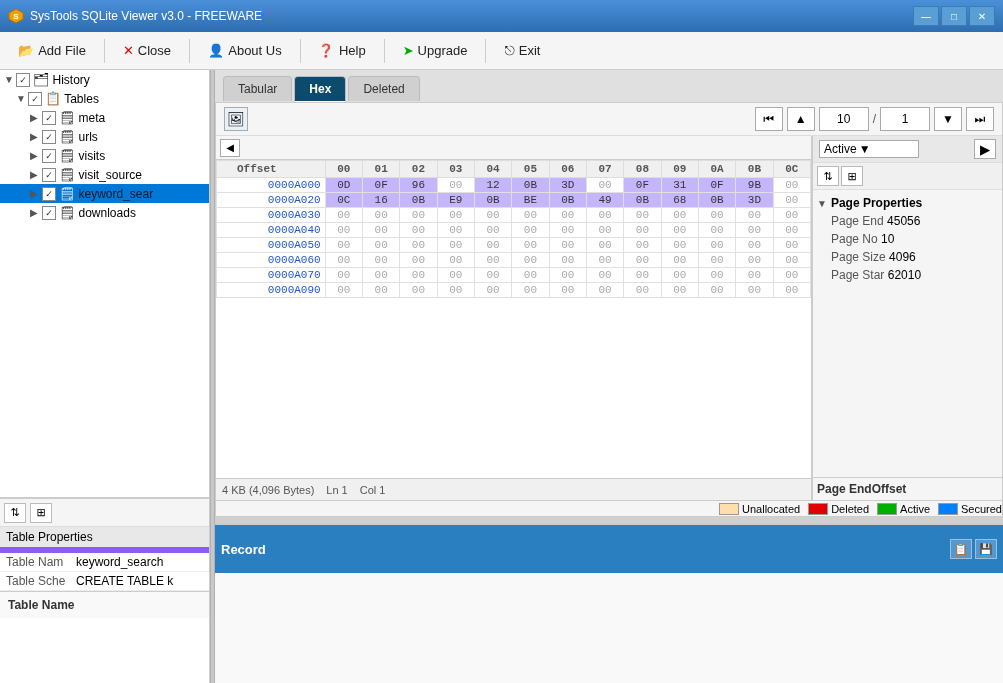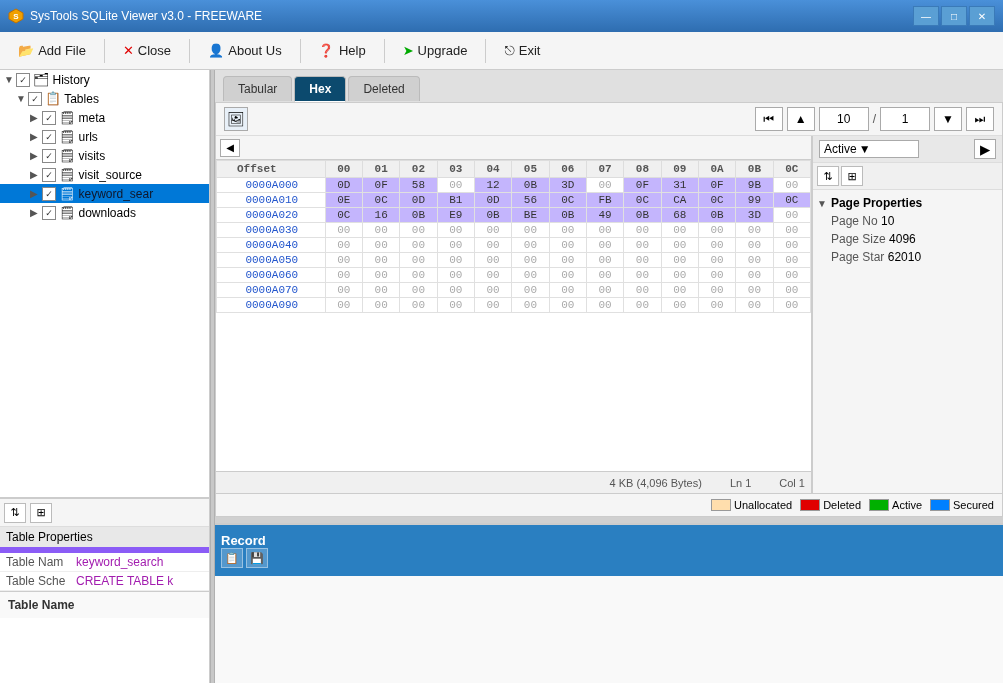"0000A000" .hex-table td.offset-cell { text-align: center -> right }
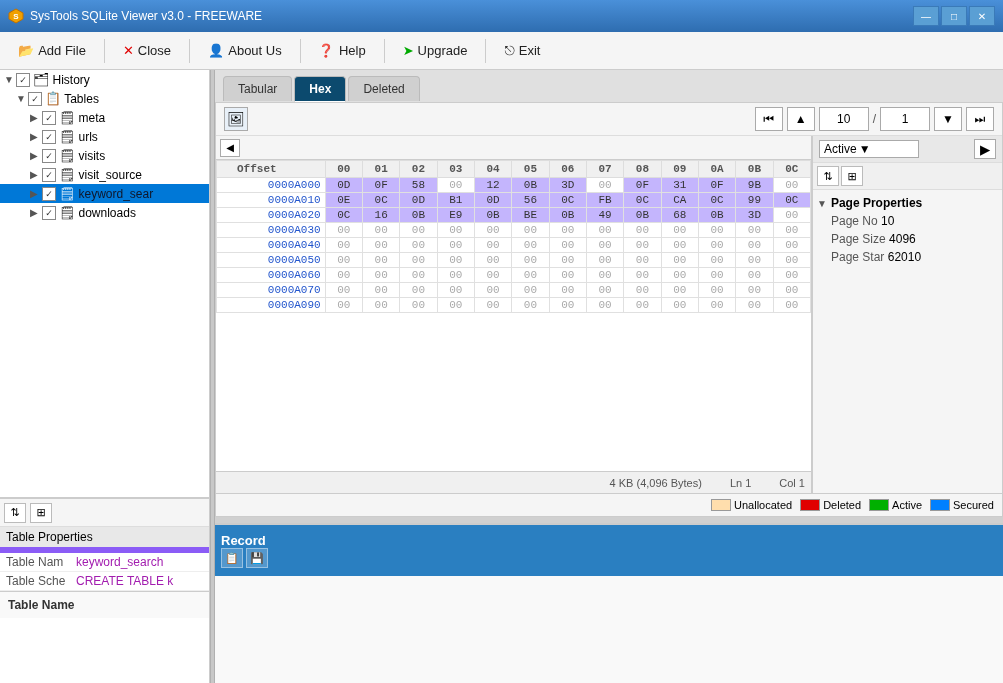"58" td.hex-cell { text: 58 -> 96 }
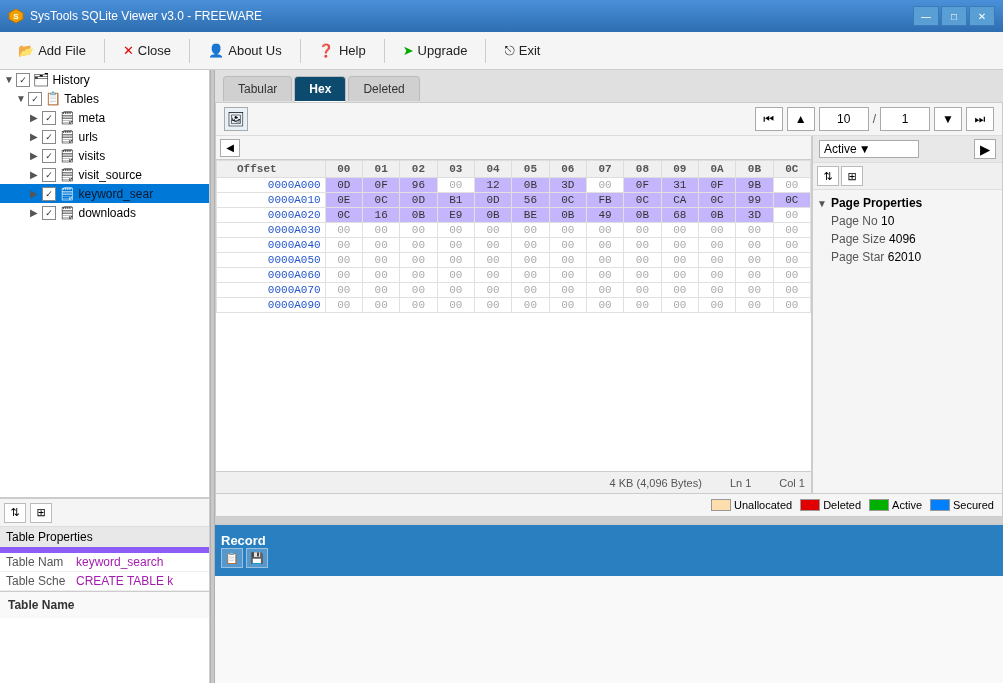"0000A010" tr { html: <tr> <td>0000A010</td> <td>0E</td> <td>0C</td> <td>0D</td> <td>B1</td> <td>0D</td> <td>56</td> <td>0C</td> <td>FB</td> <td>0C</td> <td>CA</td> <td>0C</td> <td>99</td> <td>0C</td> </tr> -> none }
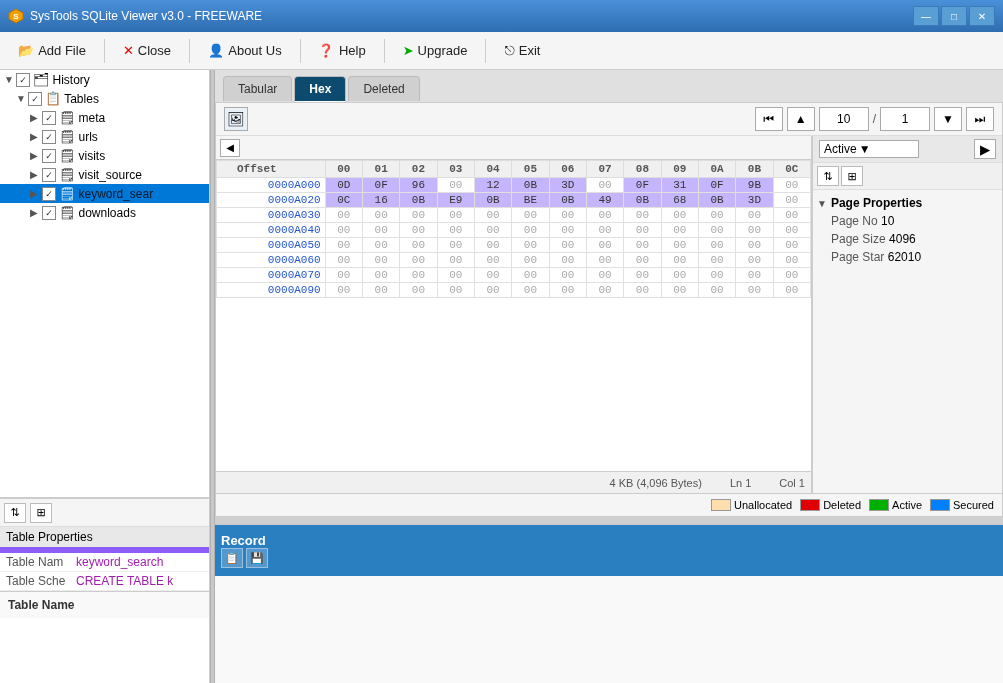"Page End 45056" div.props-entry { html: none -> <div><span>Page End</span> <span>45056</span></div> }
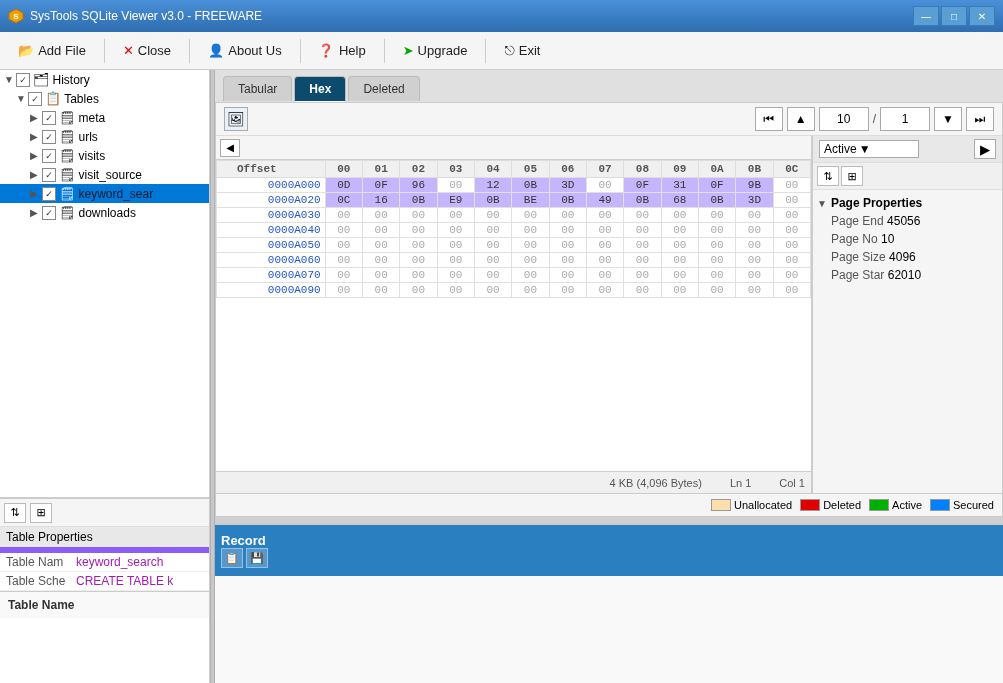"4 KB (4,096 Bytes)" .hex-statusbar { gap: 28px -> 12px; justify-content: flex-end -> none }
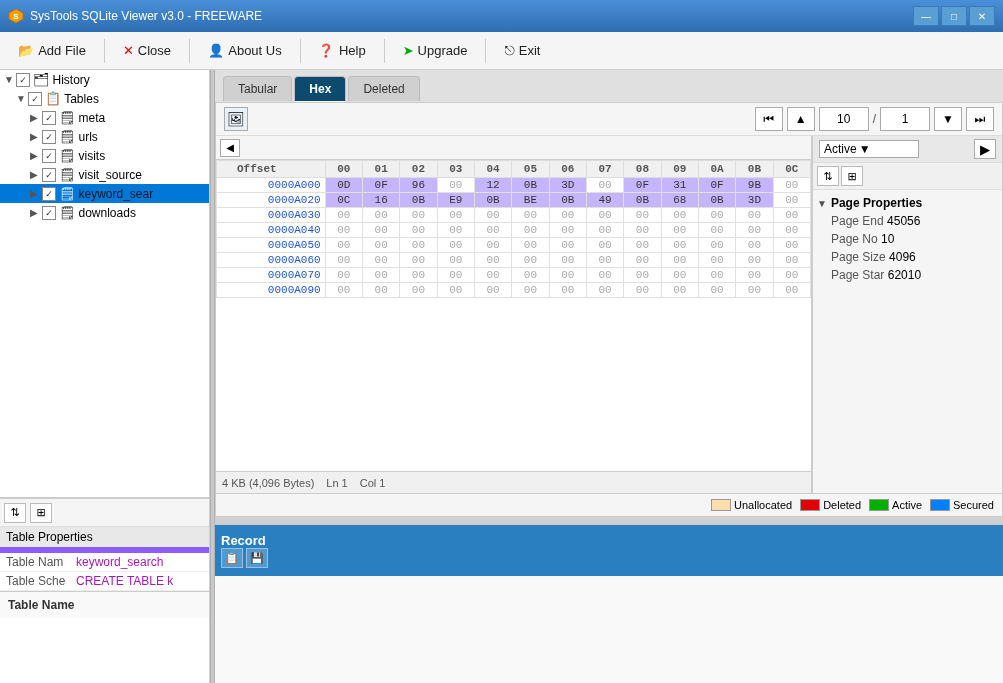"Page EndOffset" div.props-endoffset { html: none -> <div> <span>Page EndOffset</span> </div> }
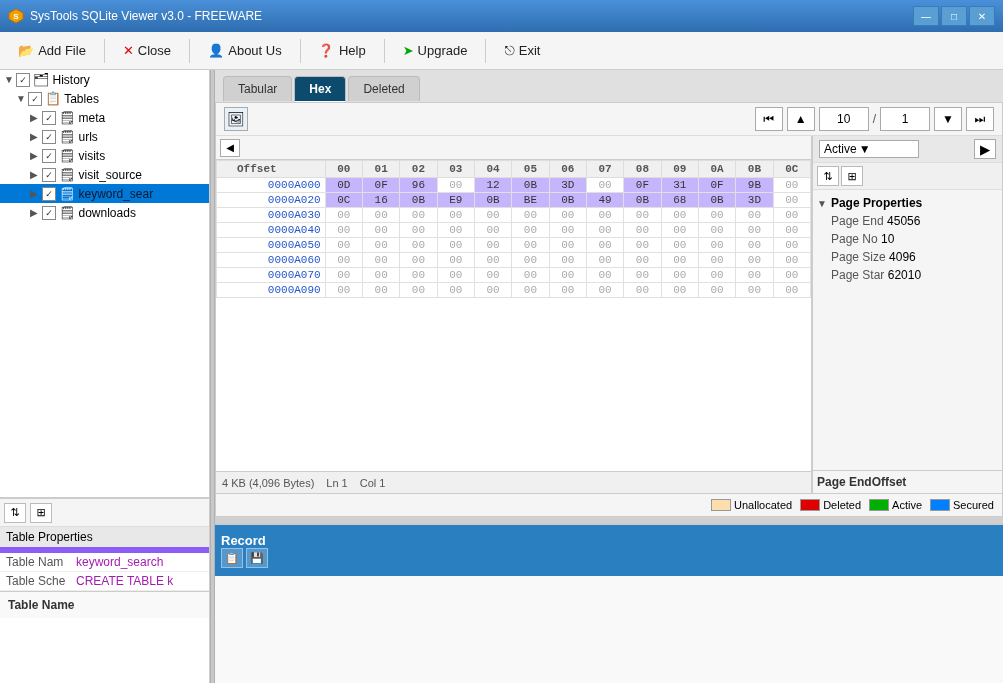"Unallocated" .legend-bar { height: 23px -> 16px; padding: 0 8px -> 0 0 }
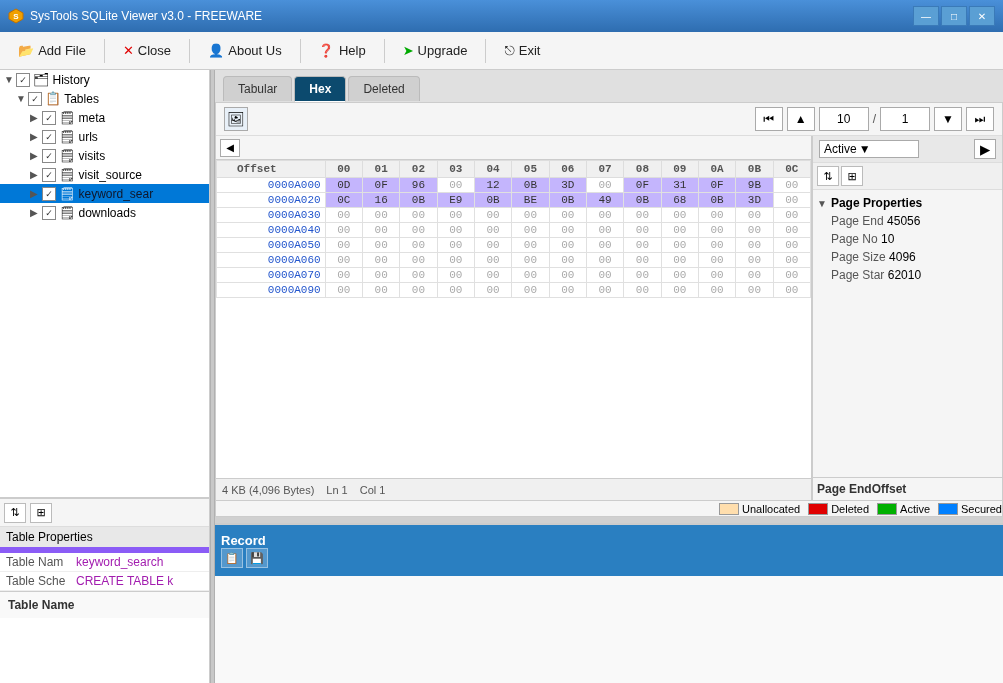"Record" .record-header { align-items: none -> center; flex-direction: column -> none; padding: 8px 6px -> 14px 6px }
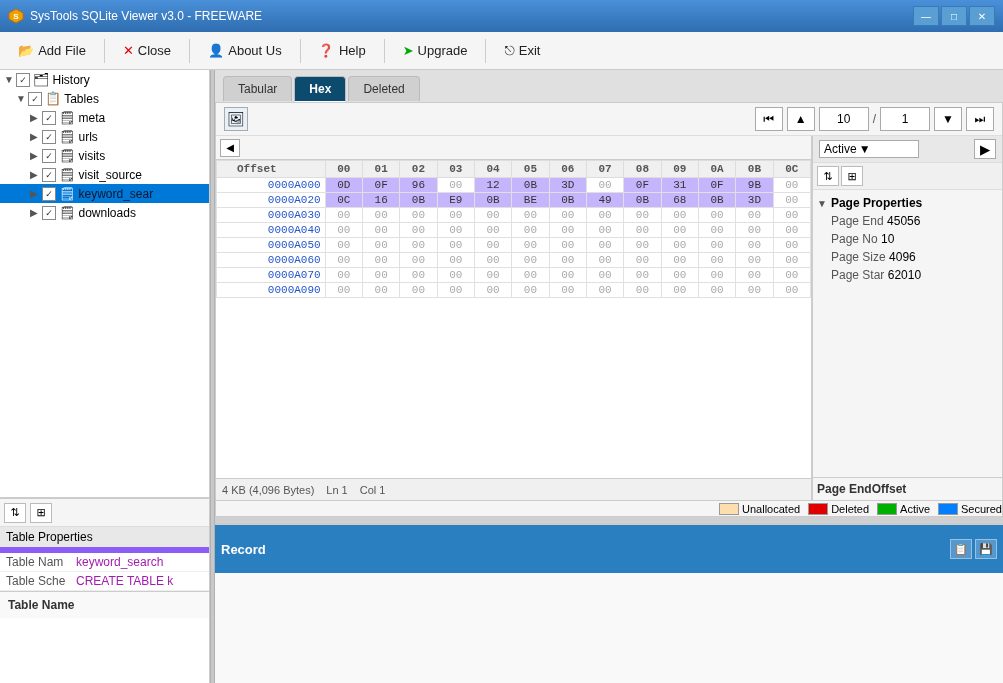"keyword_search" .prop-value { color: #a21caf -> #000000 }
